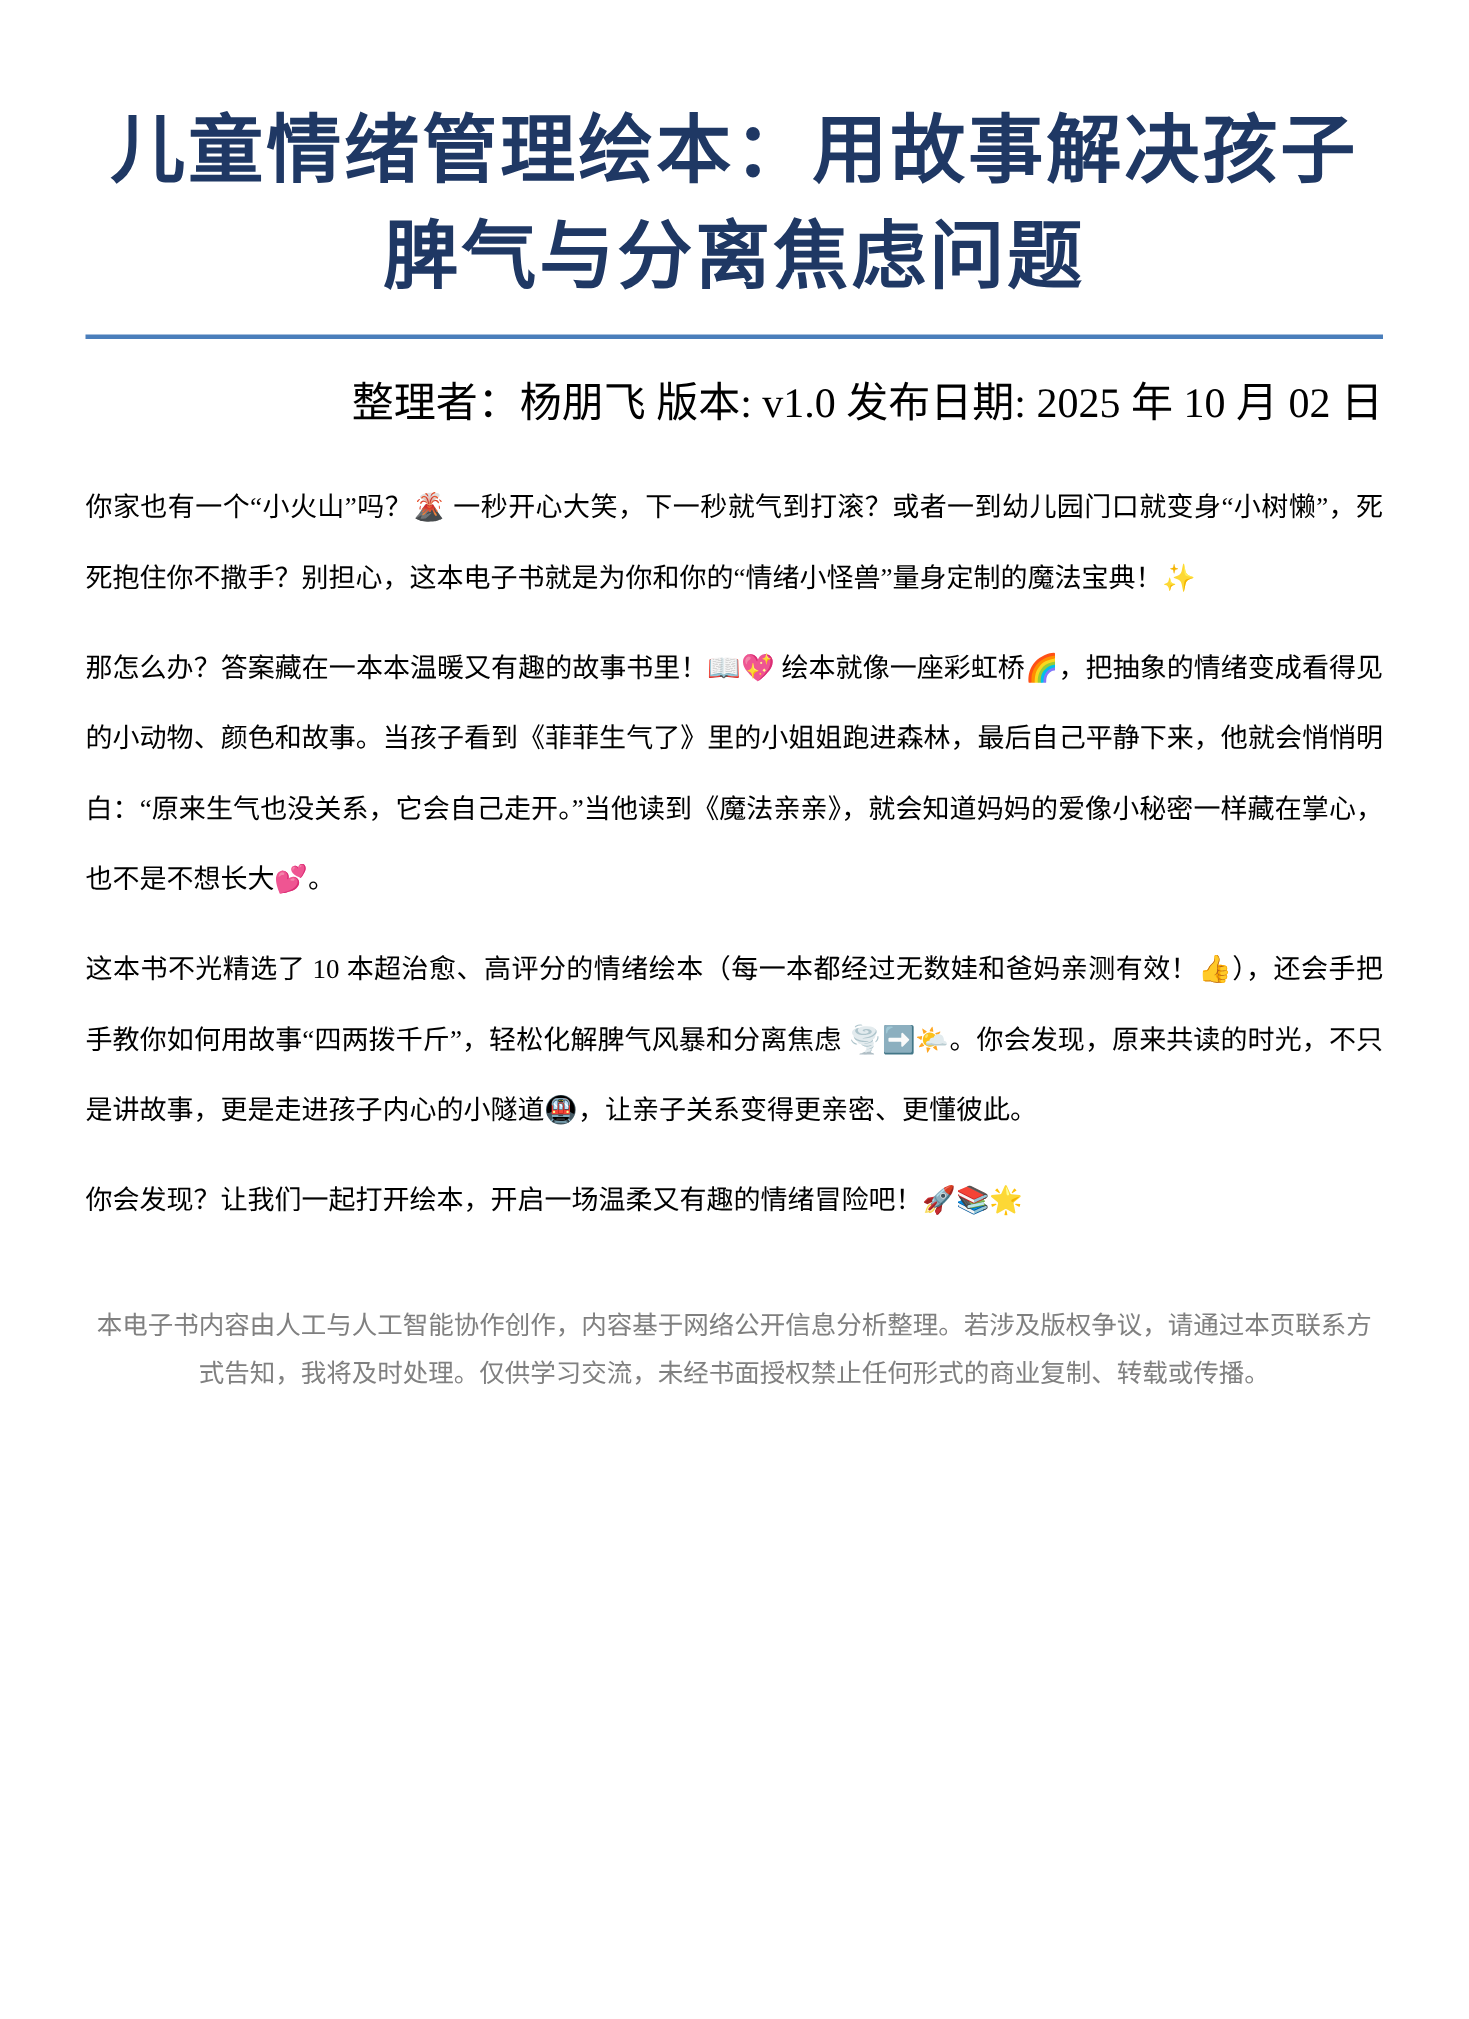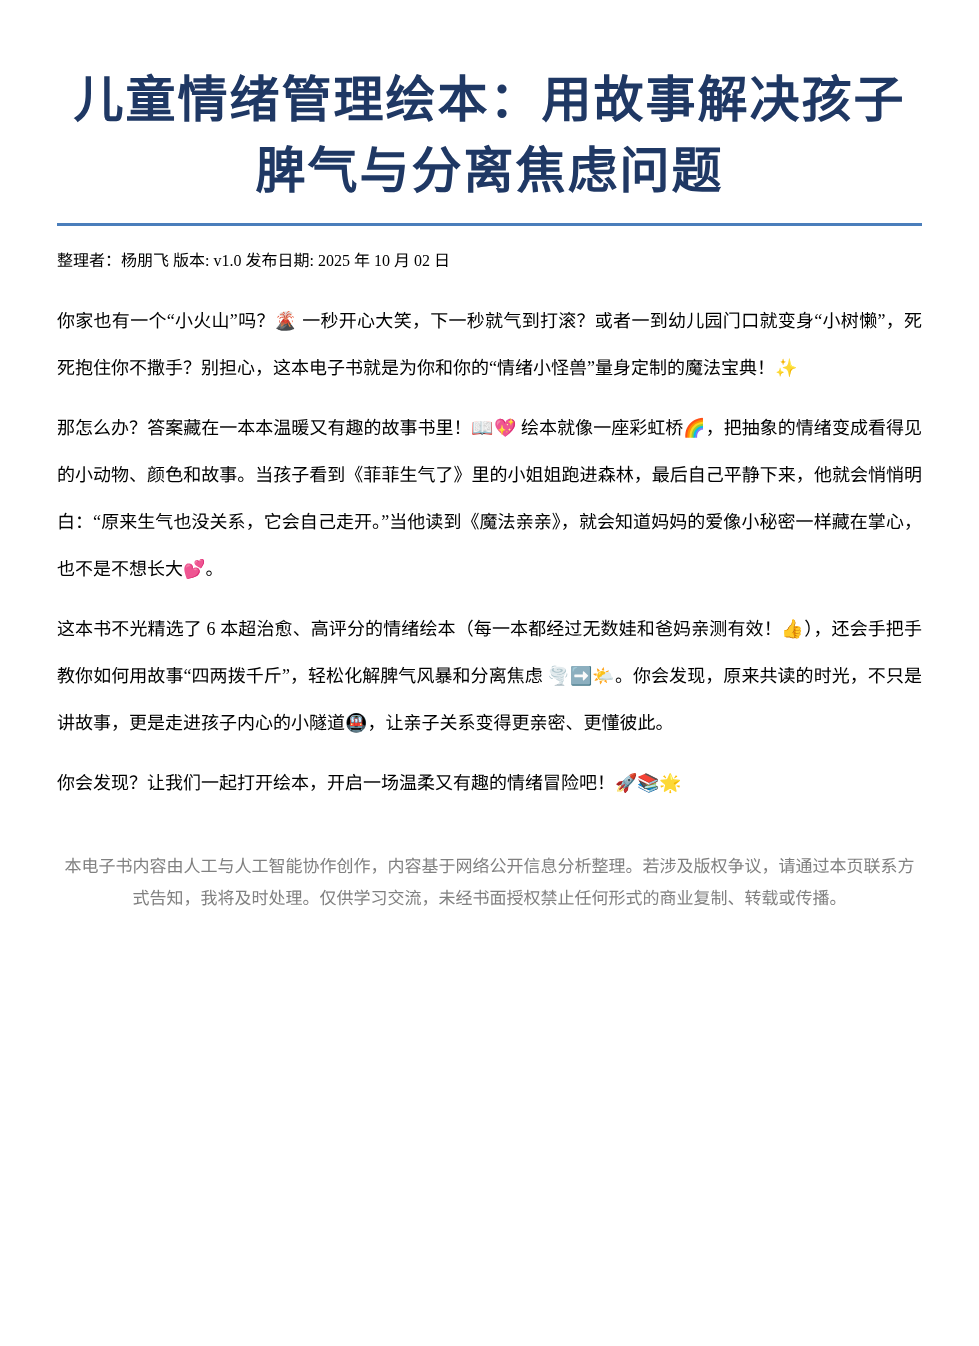"整理者：杨朋飞 版本: v1.0 发布日期: 2025" .byline { font-size: 16px -> 28px; text-align: left -> right }
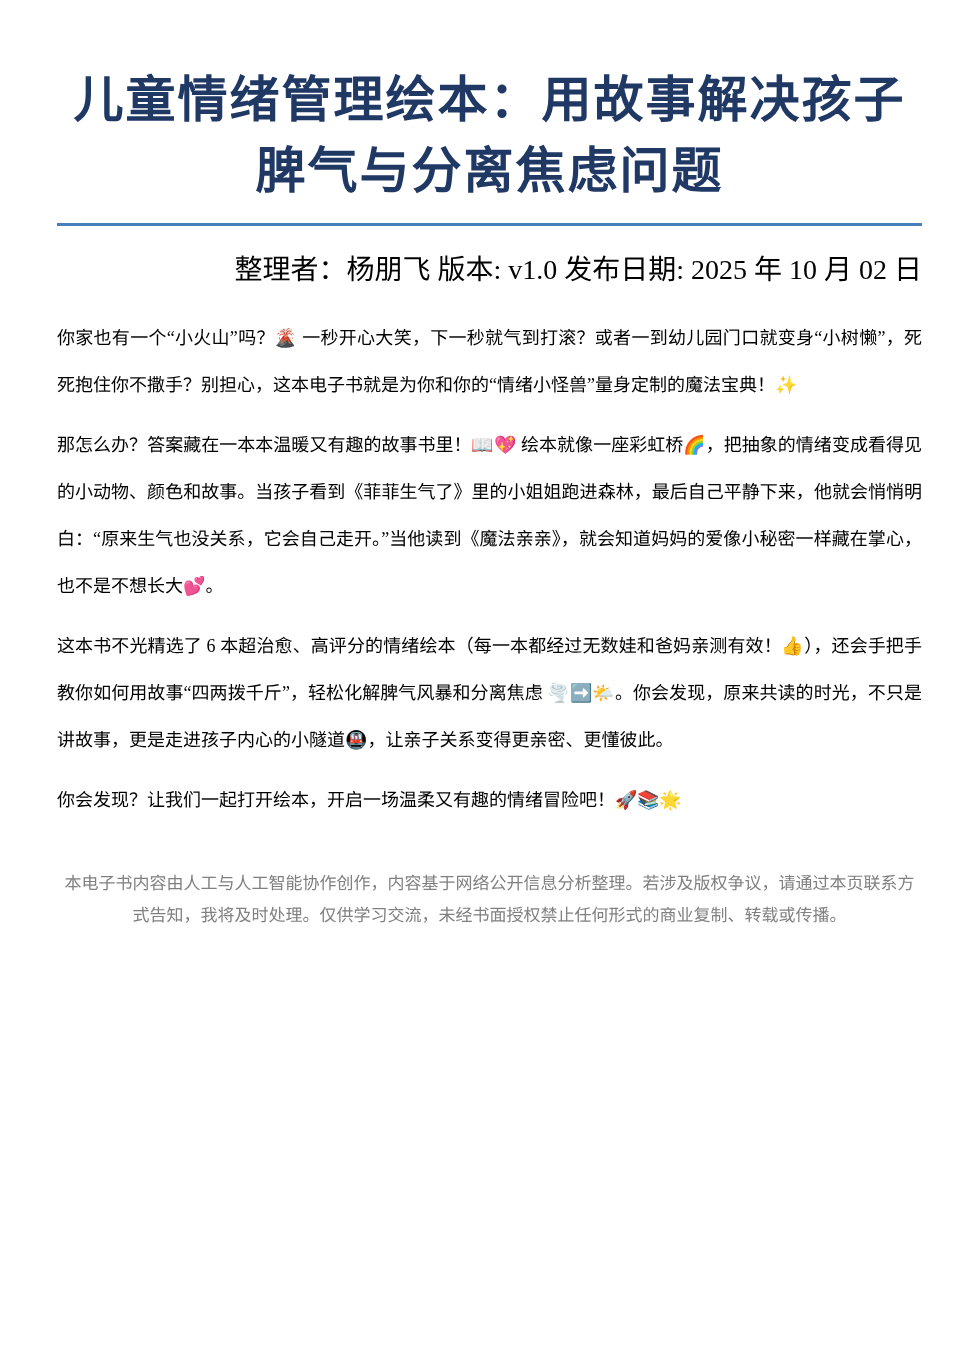"这本书不光精选了 6" p.para { text: 6 -> 10 }
